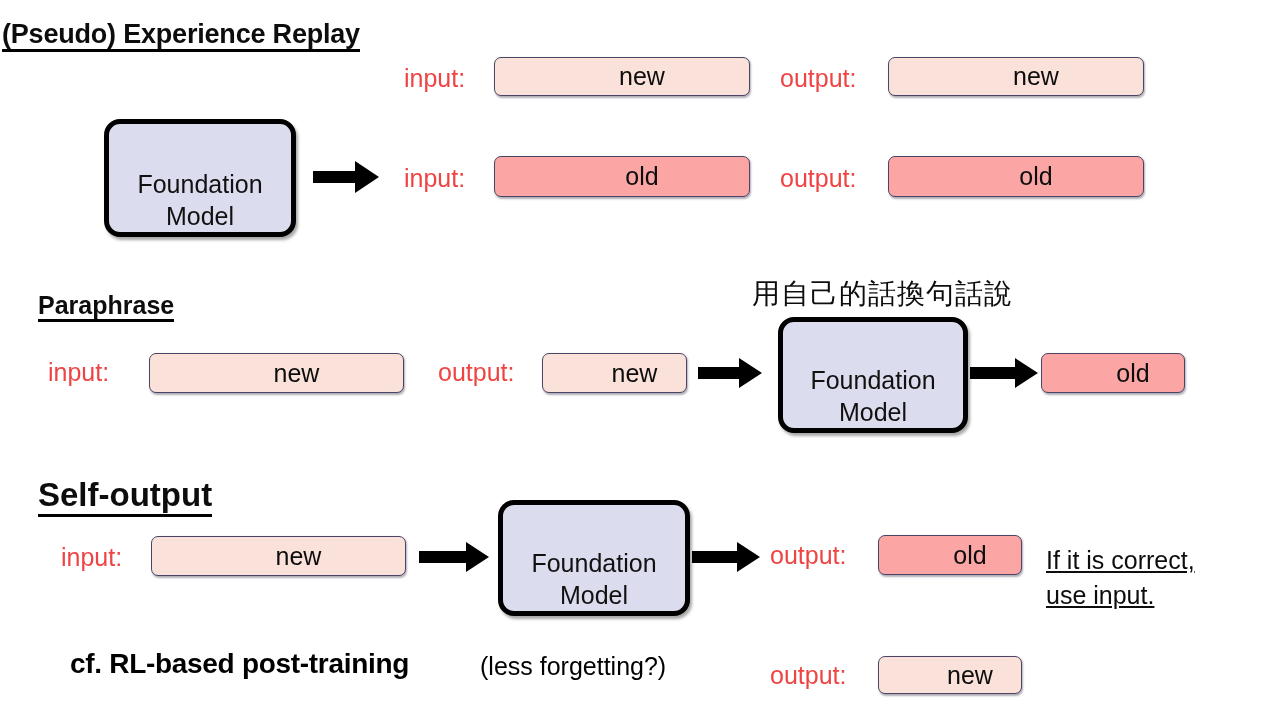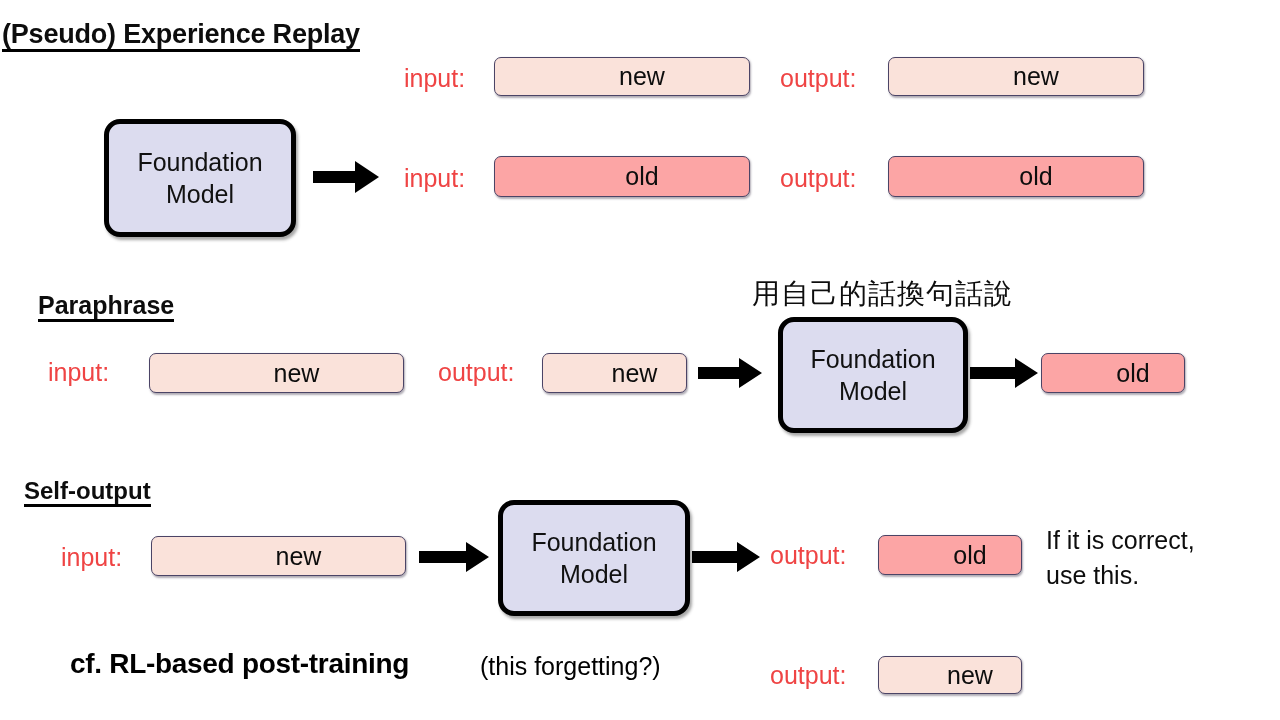"Foundation" .fm-box { justify-content: center -> flex-end }
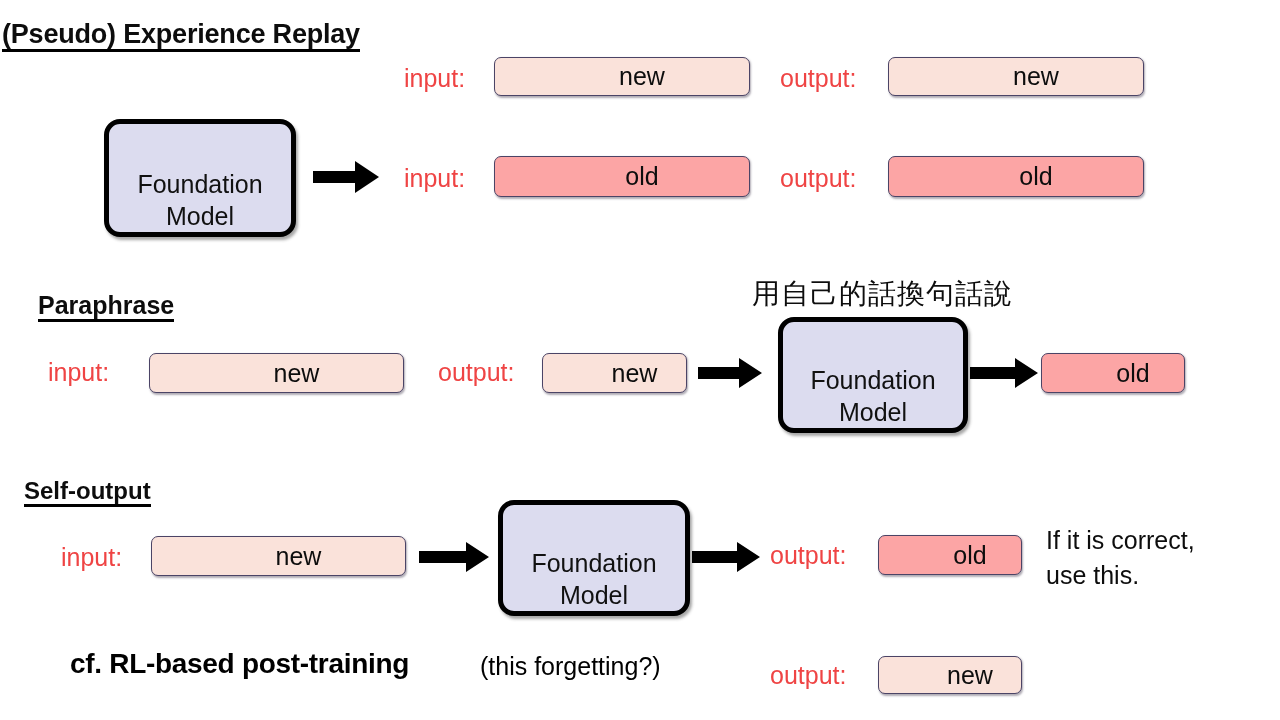"Self-output" #title-self { font-size: 24px -> 33px; left: 24px -> 38px }
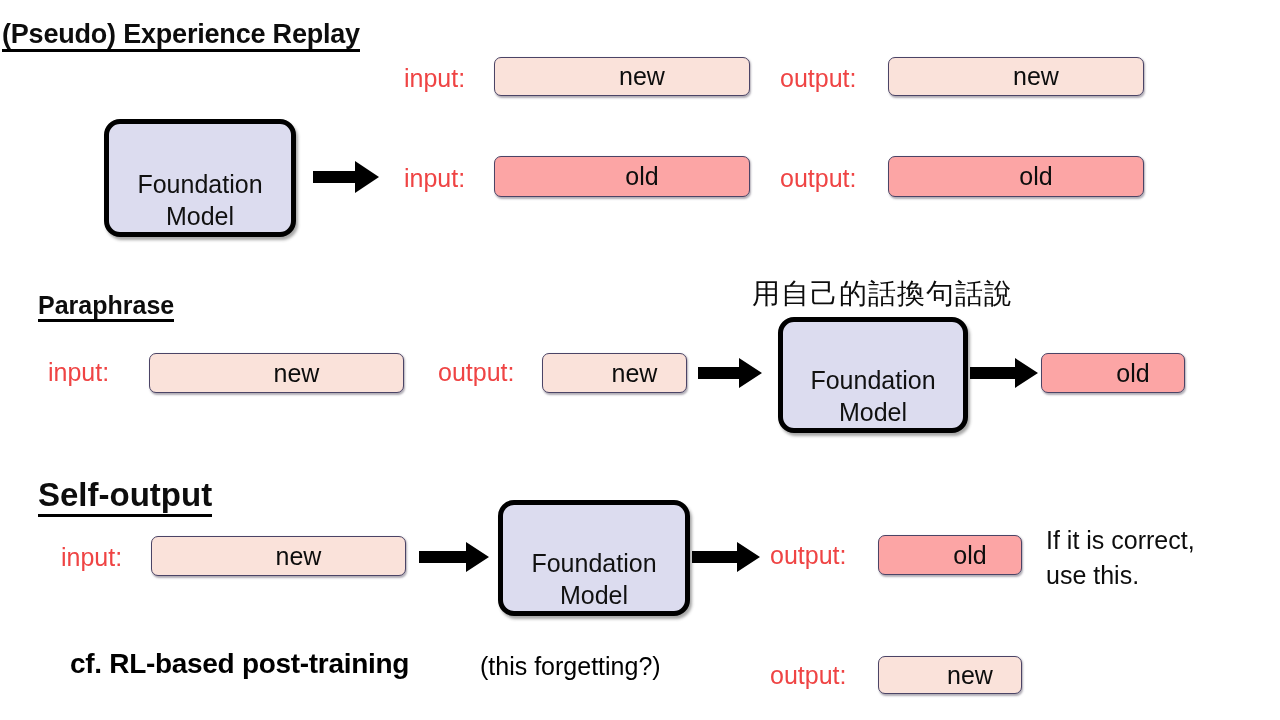"If it is correct," div.abs { text-decoration: none -> underline; top: 523px -> 543px }
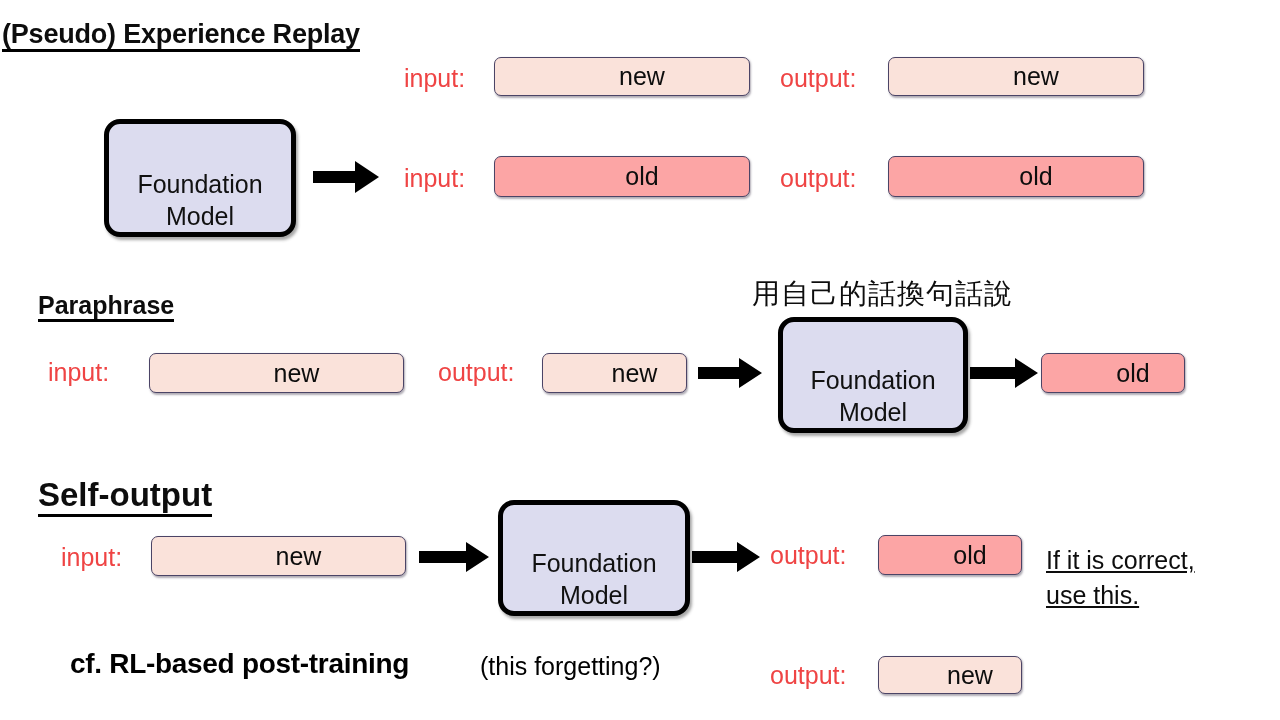"use this." div { text: this -> input }
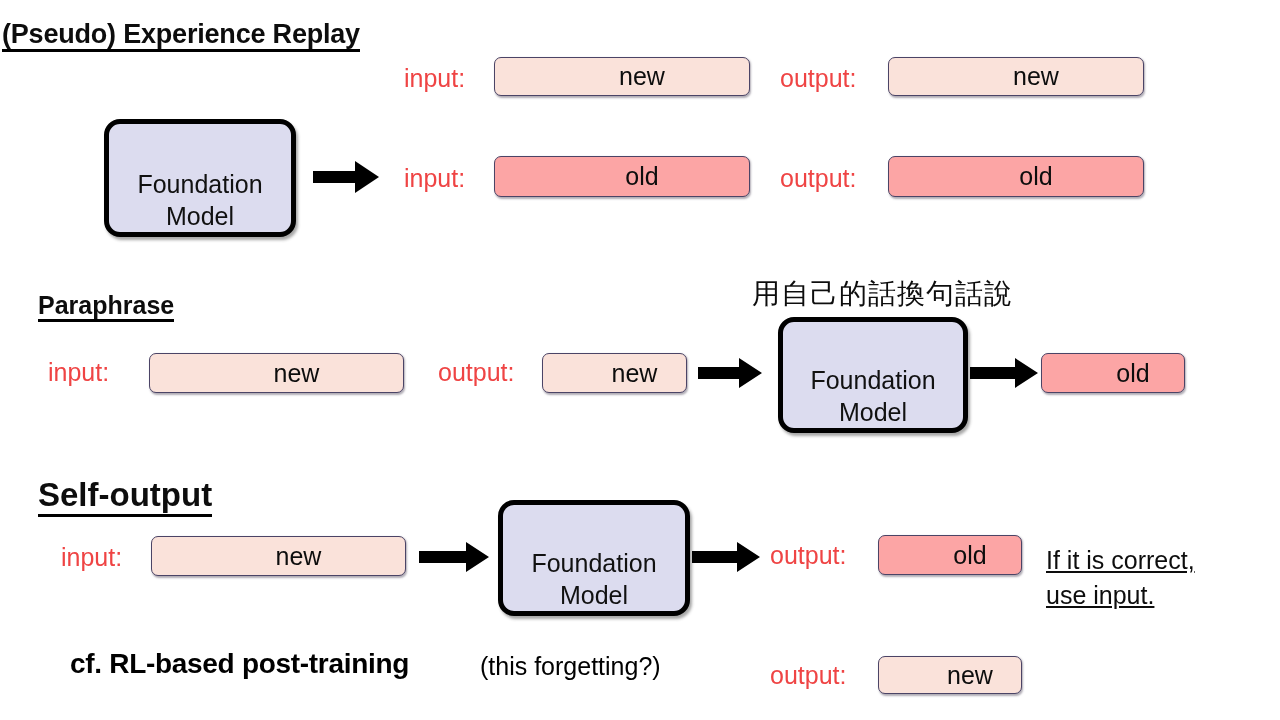"(this forgetting?)" div.abs { text: this -> less }
